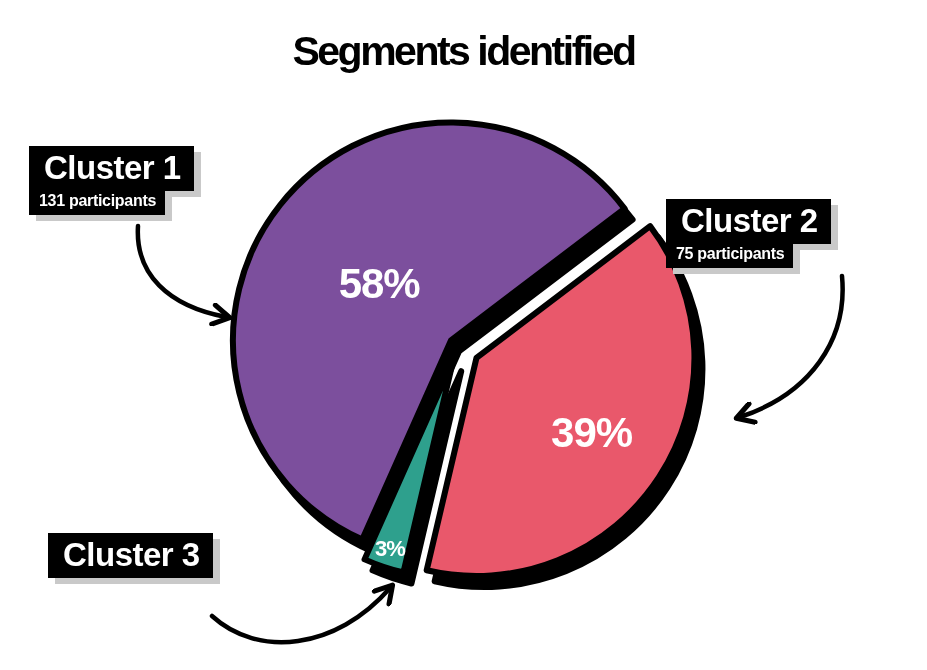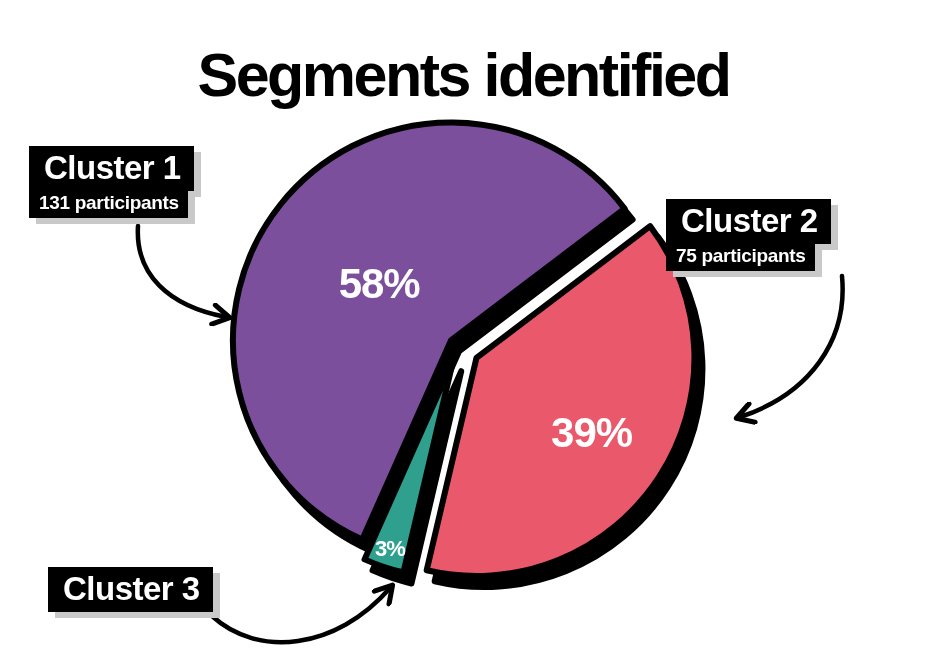"Segments identified" .page-title { font-size: 61px -> 41px; margin: 16px -> 4px }
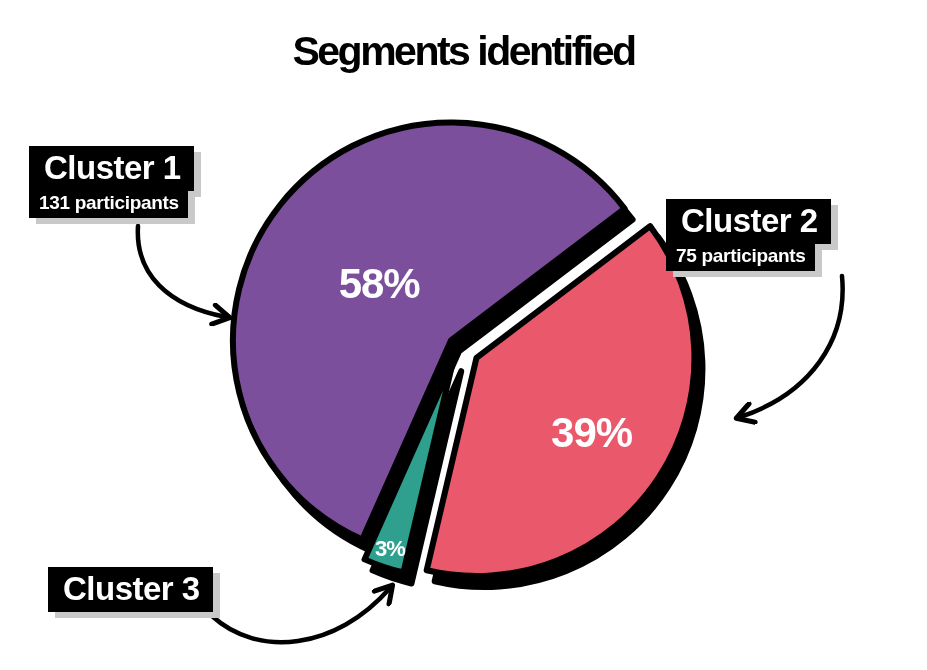"131 participants" .tag .t2 { font-size: 19px -> 16px }
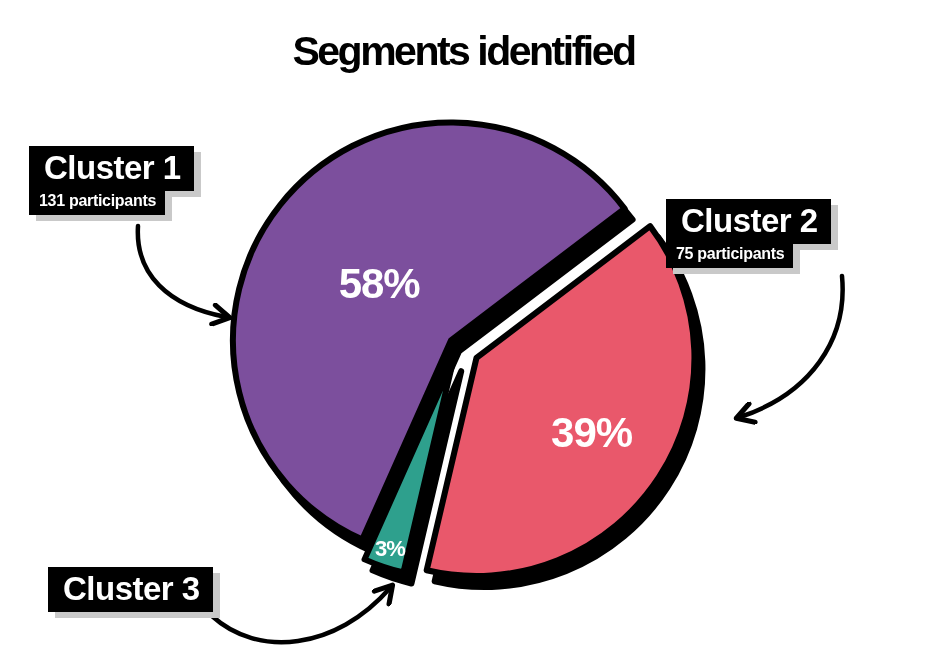"Cluster 3" .tag-cluster3 { top: 567px -> 533px }
